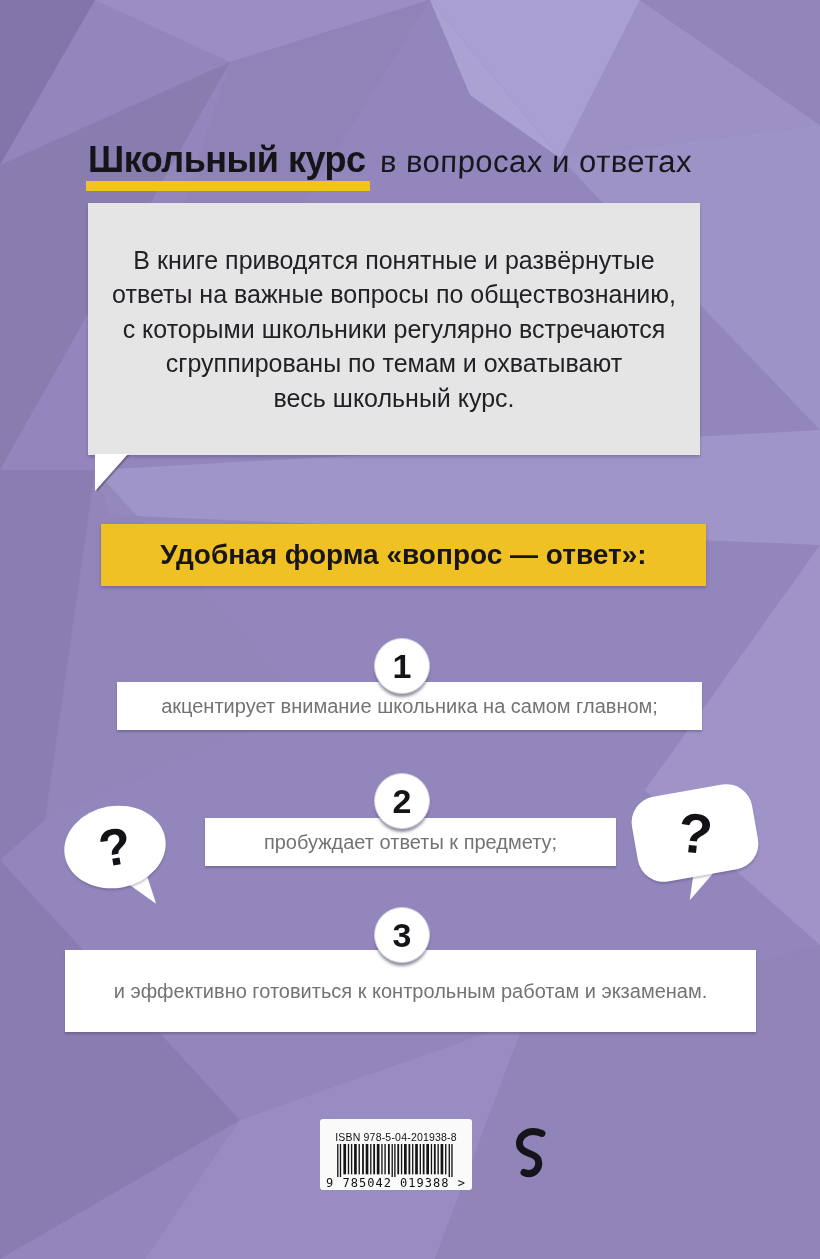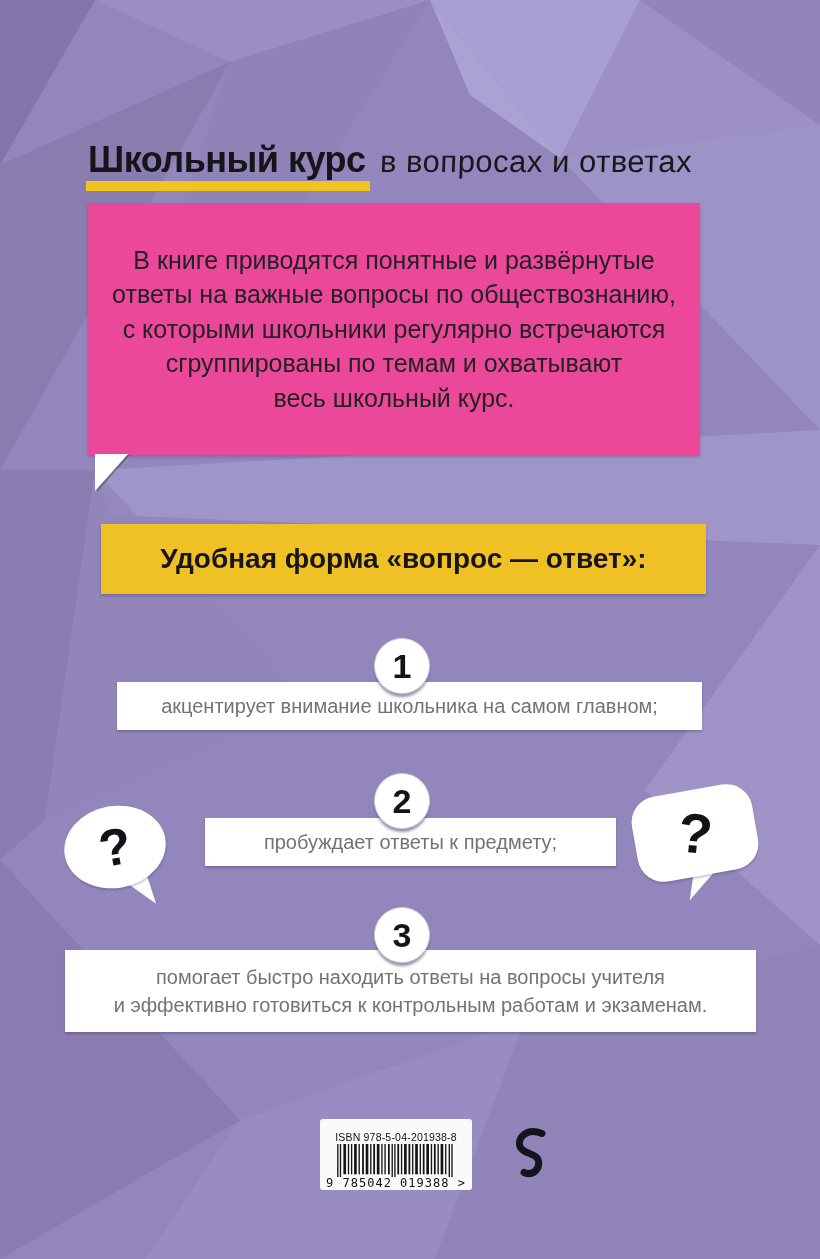"В книге приводятся понятные и" .desc-box { background: #ec4899 -> #e5e5e5 }
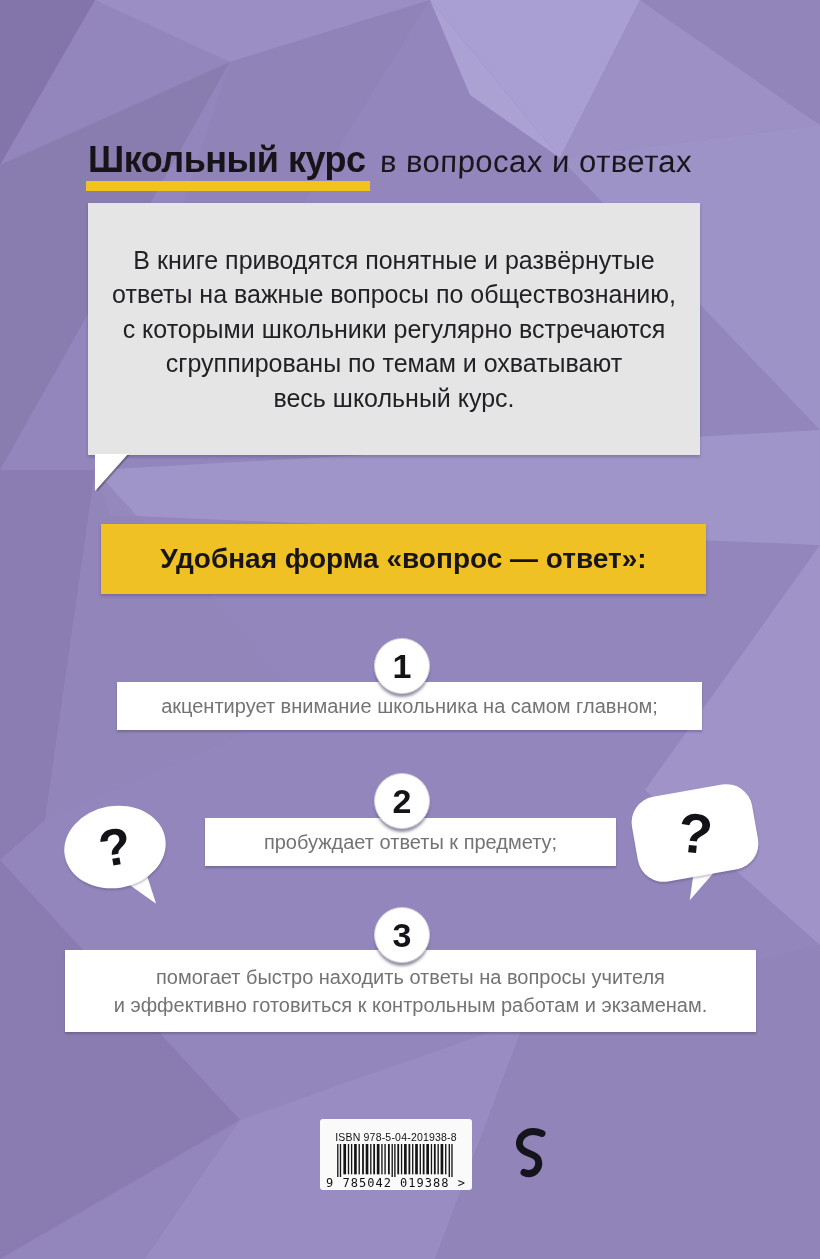"Удобная форма «вопрос — ответ»:" .banner { height: 70px -> 62px }
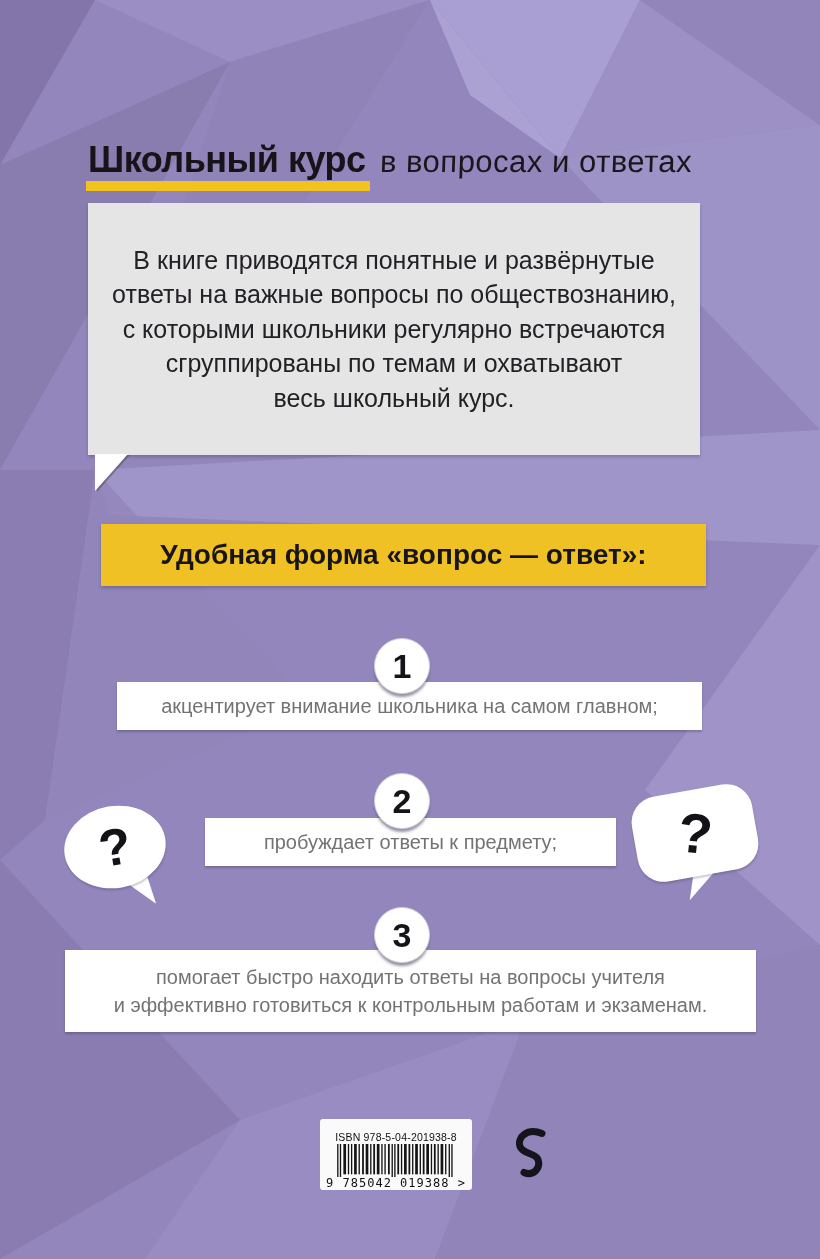"помогает быстро находить ответы на" span.feature-line { html: <span>помогает быстро находить ответы на вопросы учителя</span> -> none }
